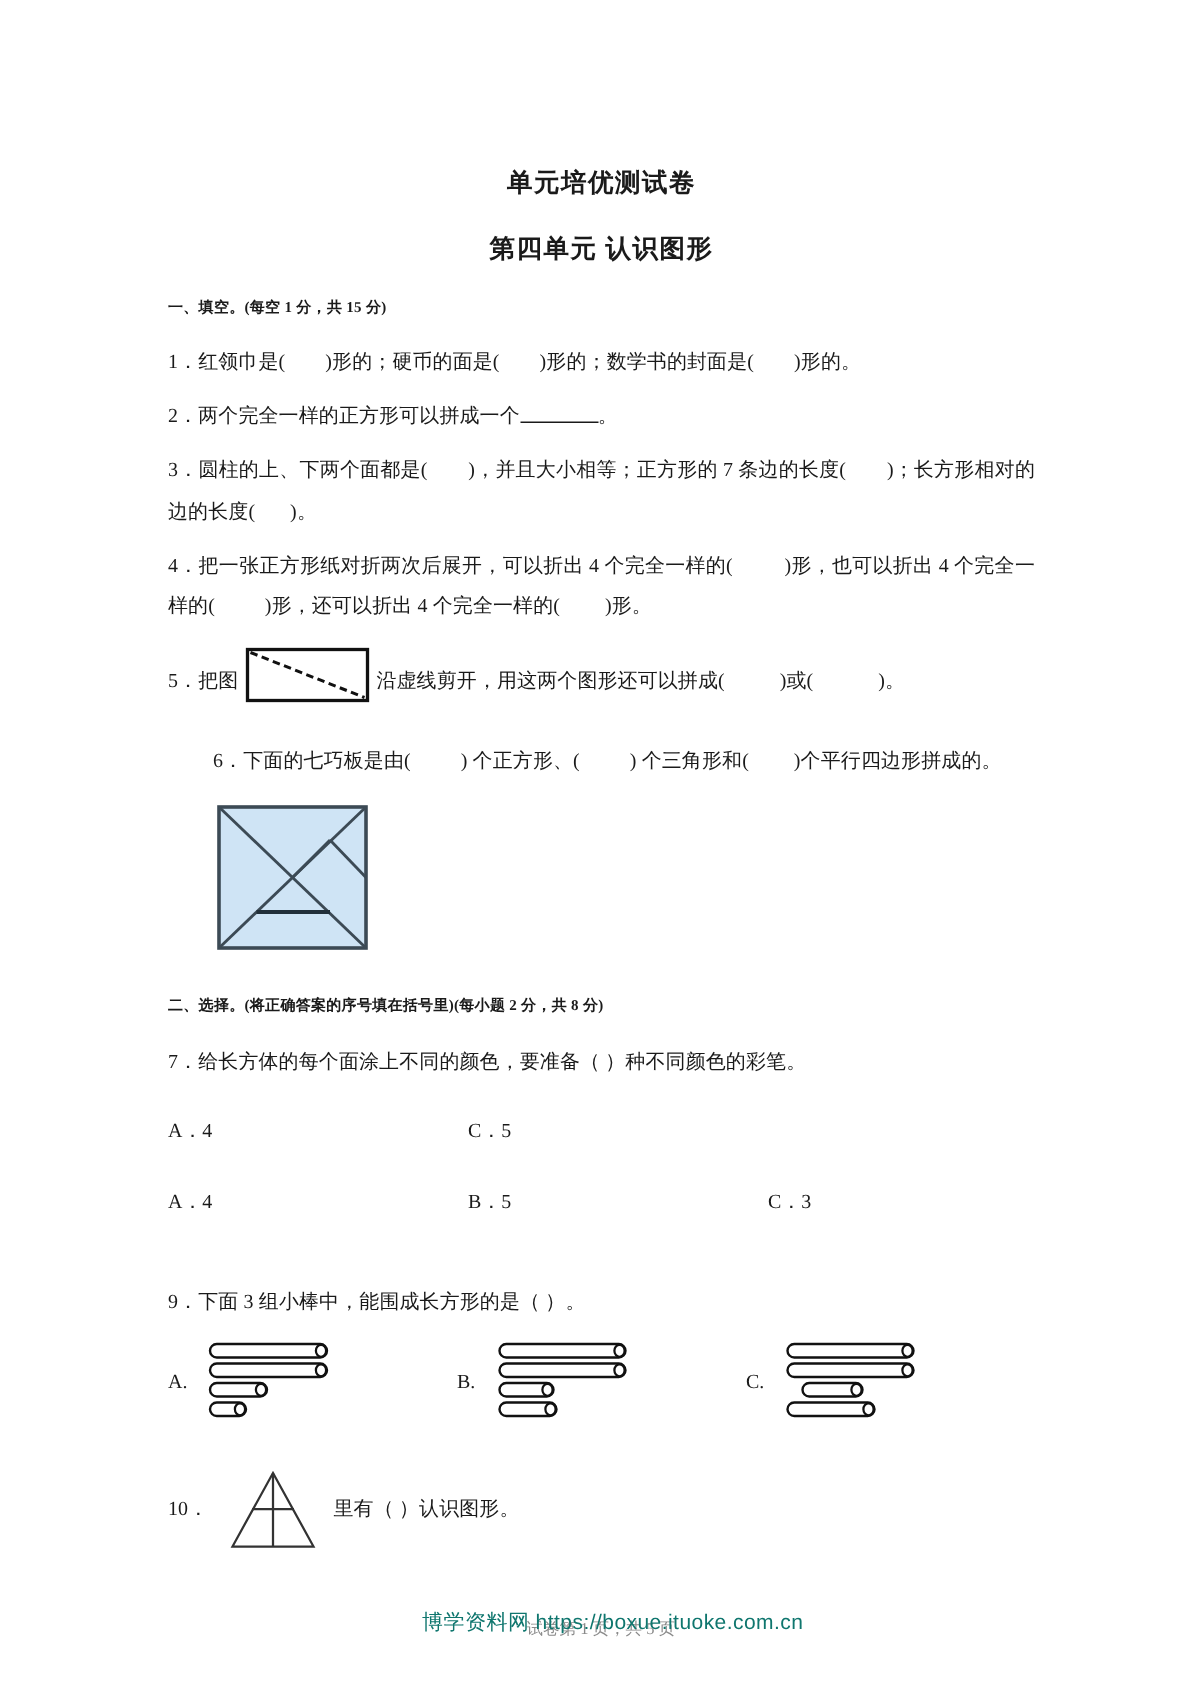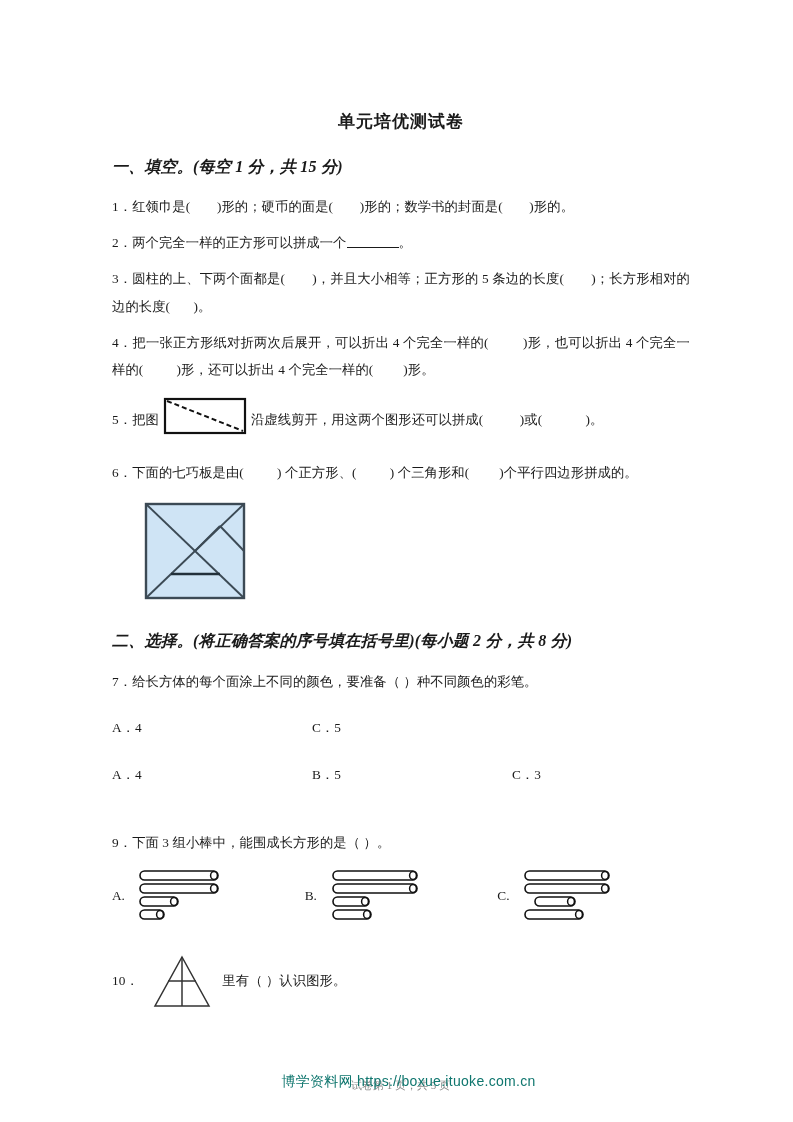"第四单元 认识图形" div.doc-subtitle { html: none -> <div>第四单元 认识图形</div> }
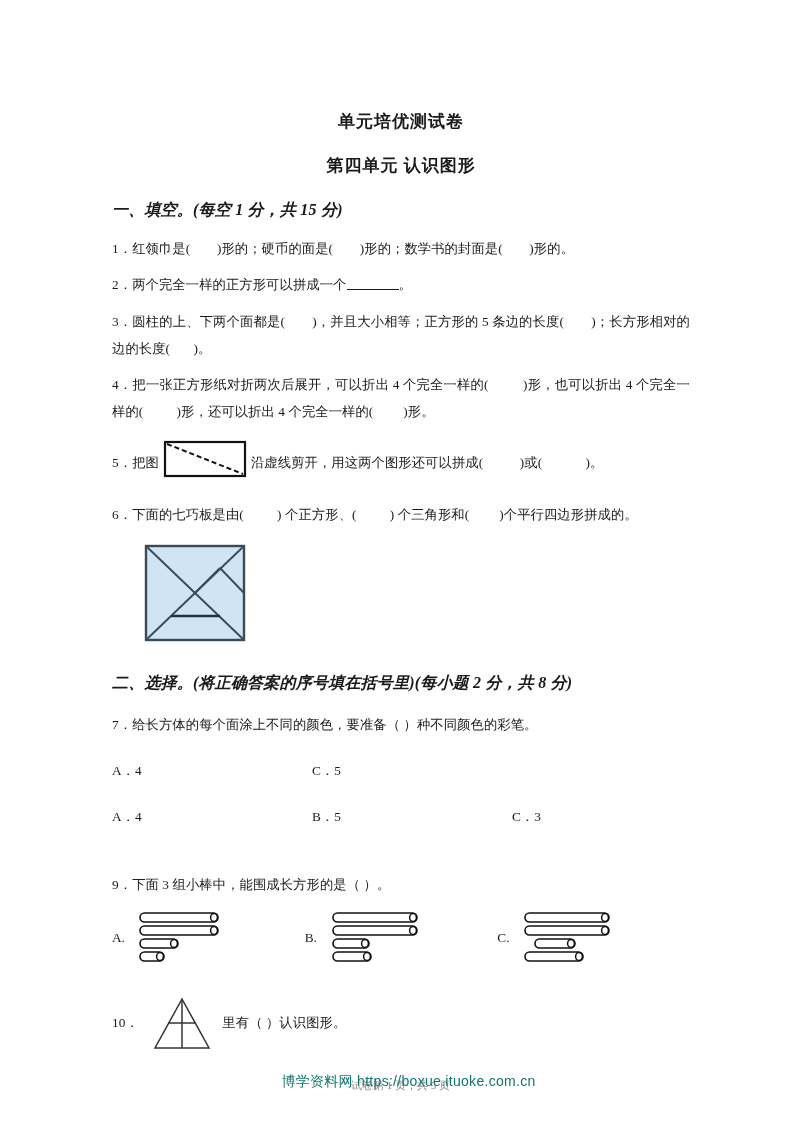"一、填空。(每空 1 分，共 15 分)" .section-head { font-size: 16px -> 10px; font-style: italic -> none }
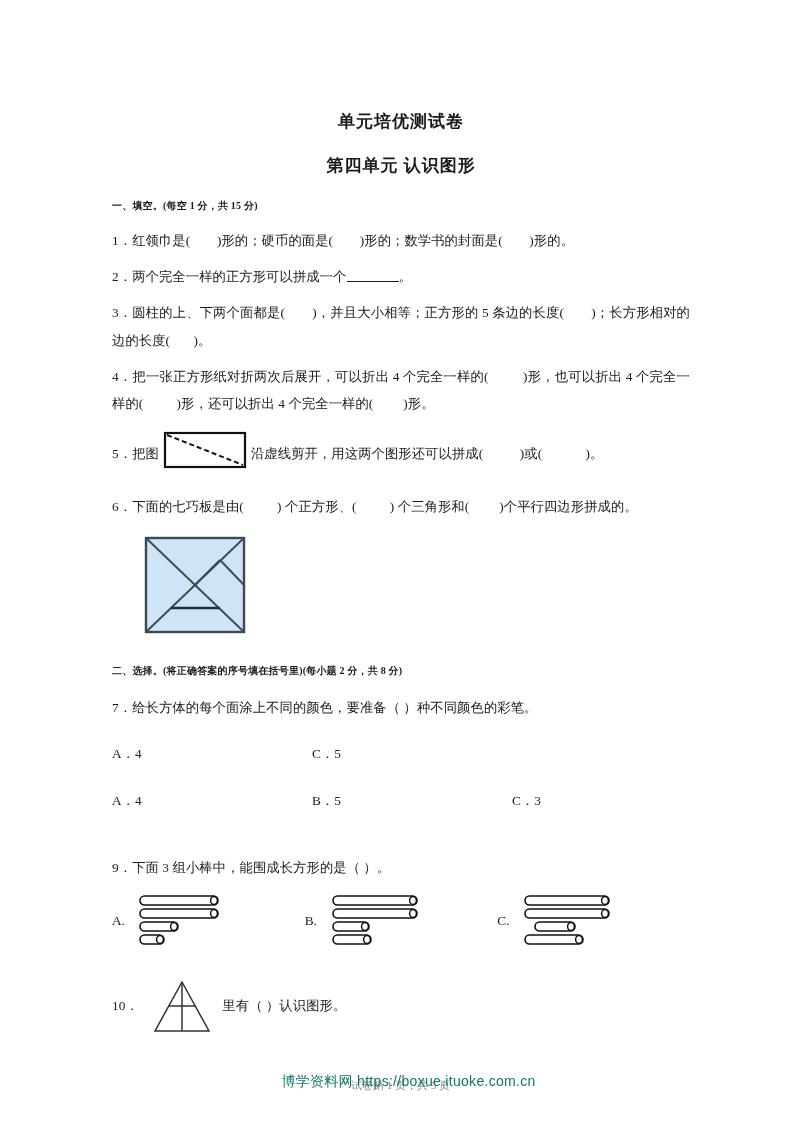")，并且大小相等；正方形的 5 条边的长度(" span { text: 5 -> 7 }
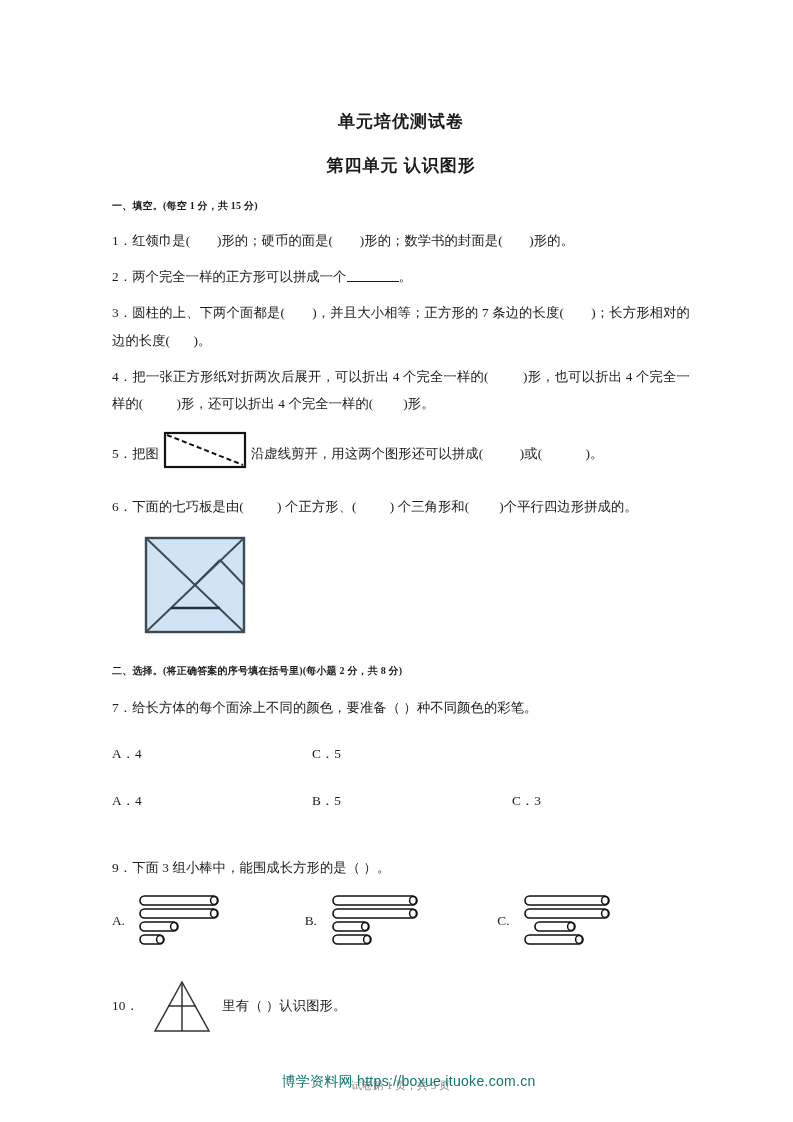"6．下面的七巧板是由( ) 个正方形、( ) 个三角形和(" div.q { margin-left: none -> 30px }
